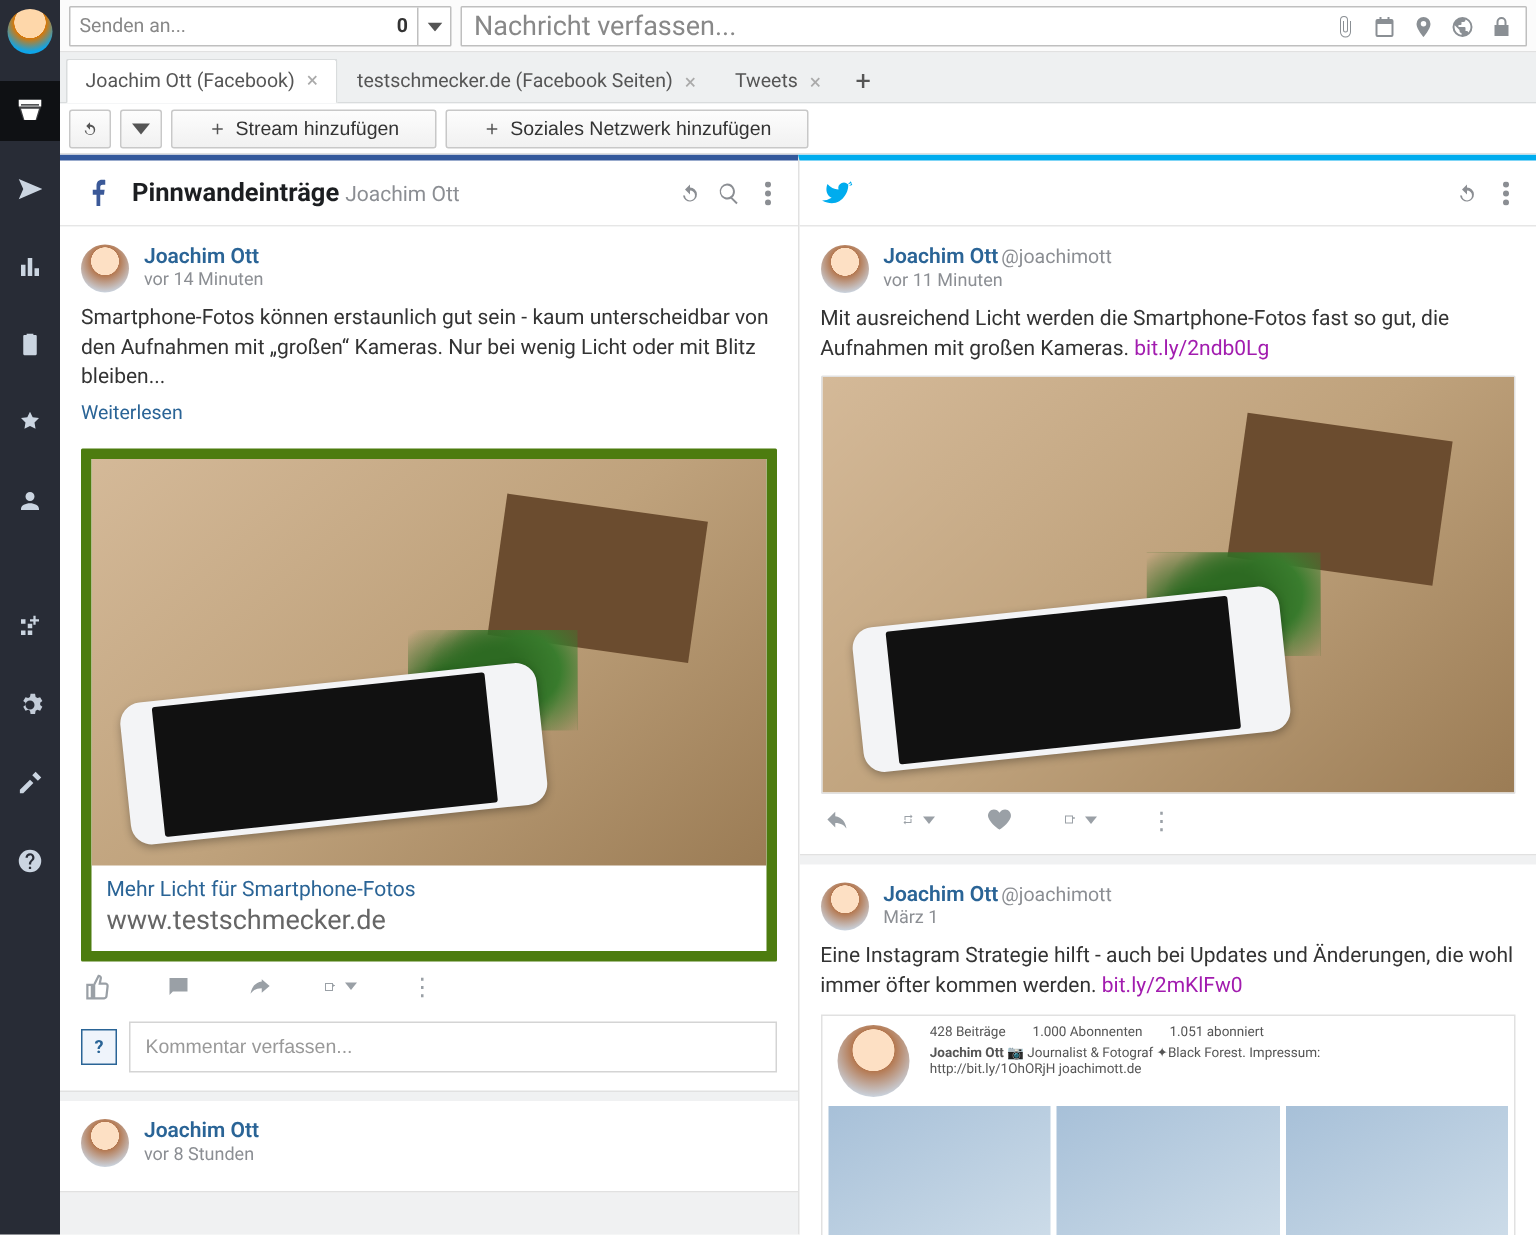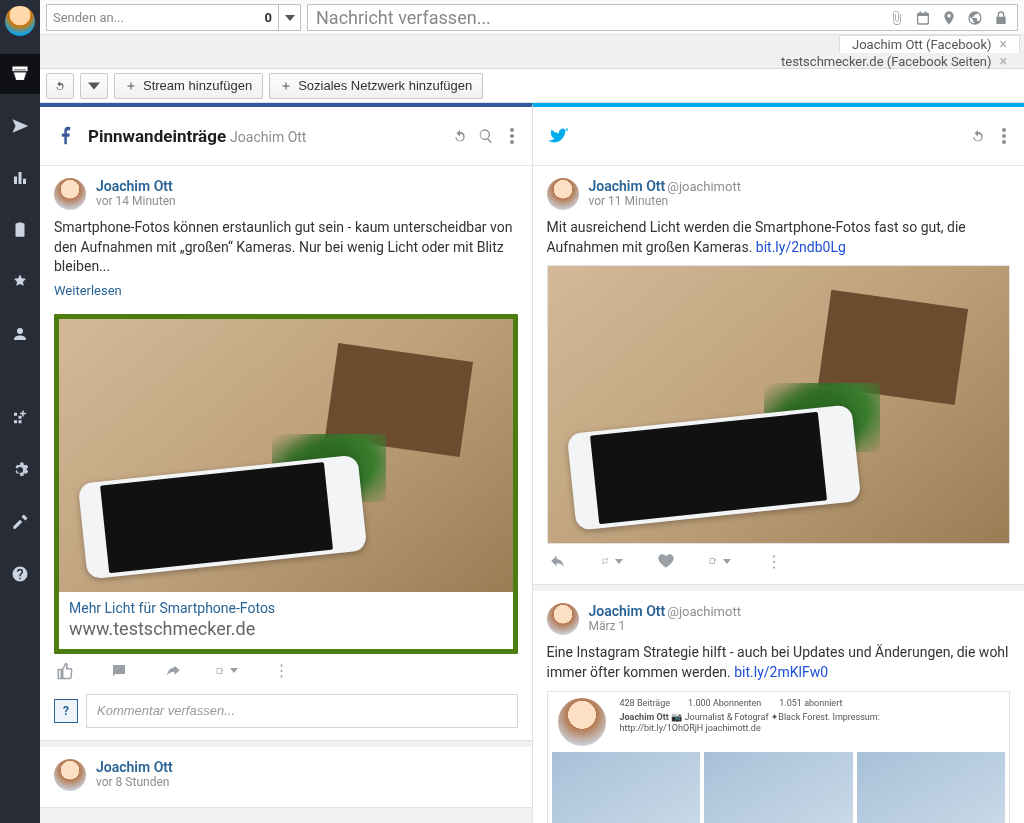"Joachim Ott (Facebook)" .tabs-row { flex-direction: column -> none }
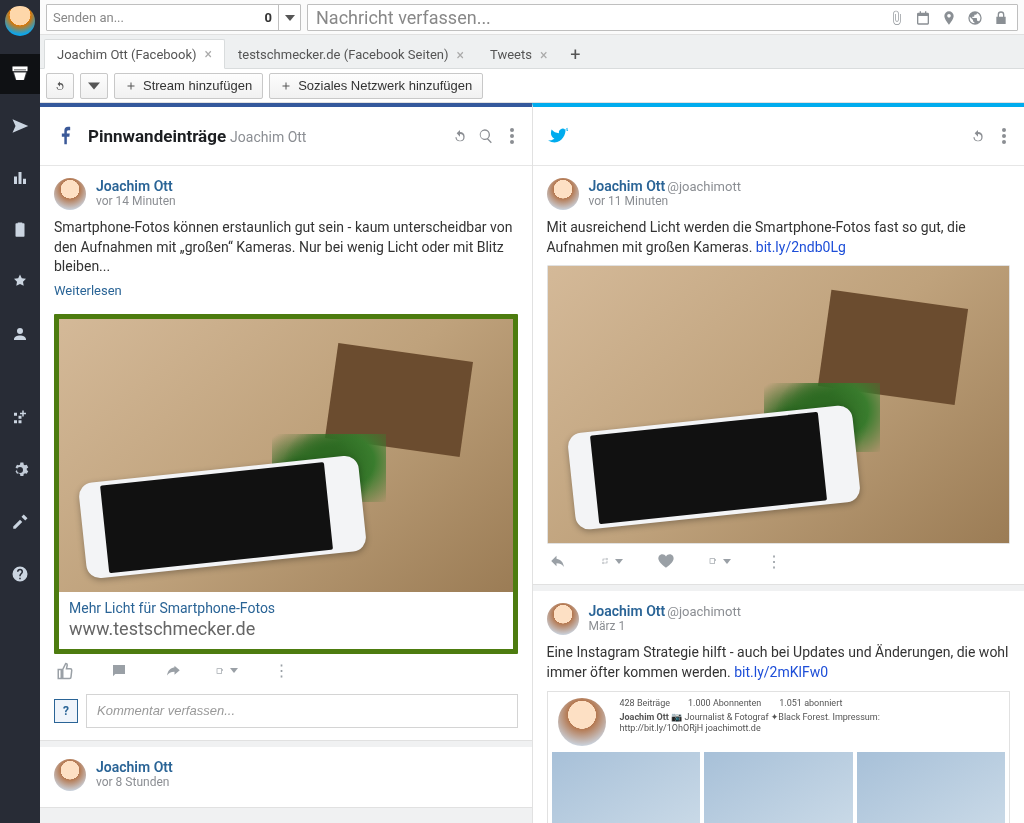"Stream hinzufügen" .tool-btn { padding: 0 10px -> 0 24px }
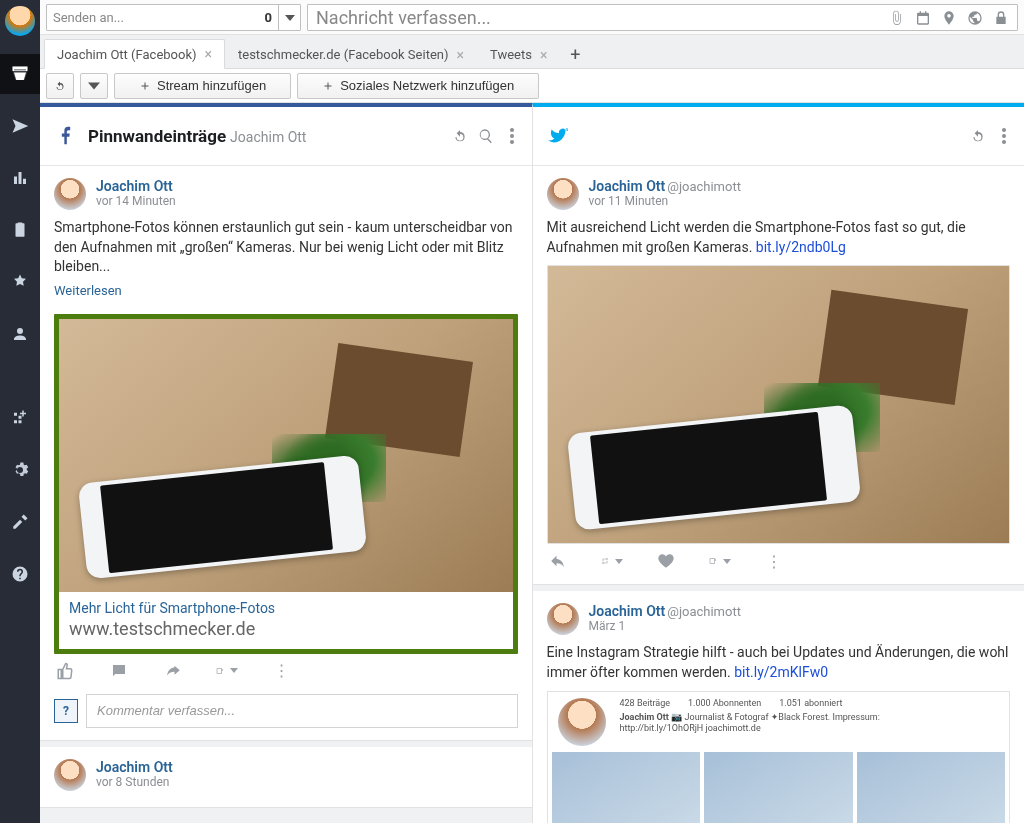"Pinnwandeinträge Joachim Ott" .stream-header { height: 59px -> 44px }
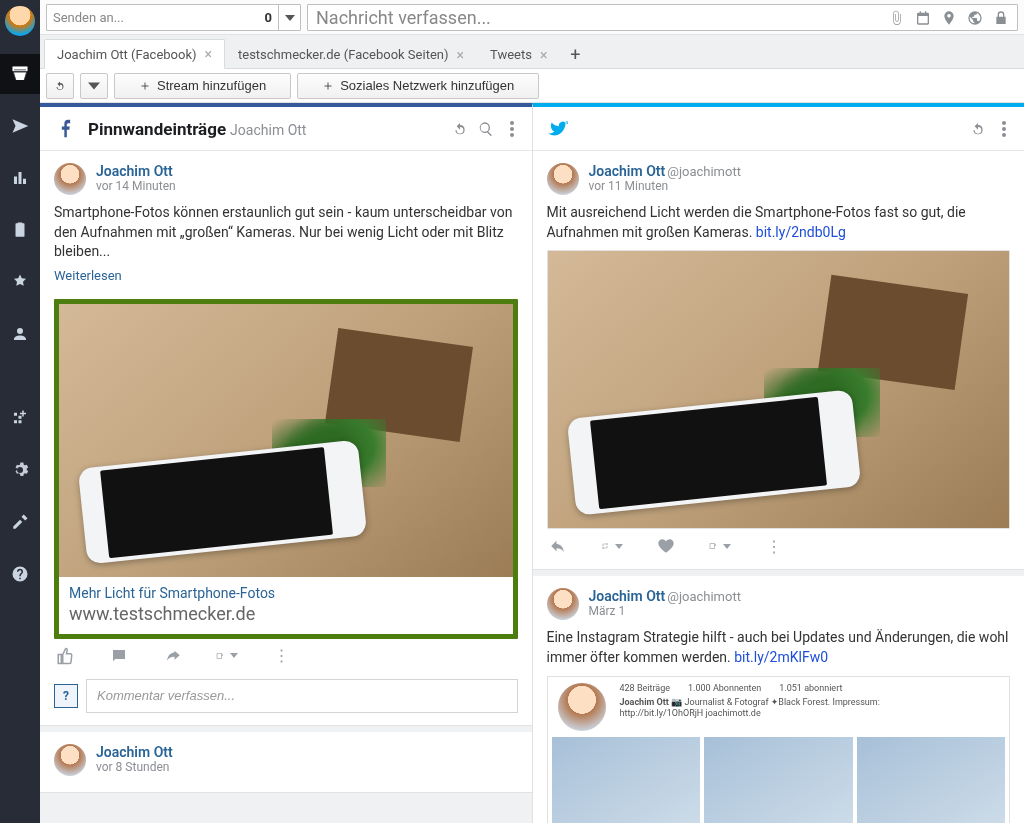"bit.ly/2ndb0Lg" .post-text a { color: #1d4ed8 -> #a21caf }
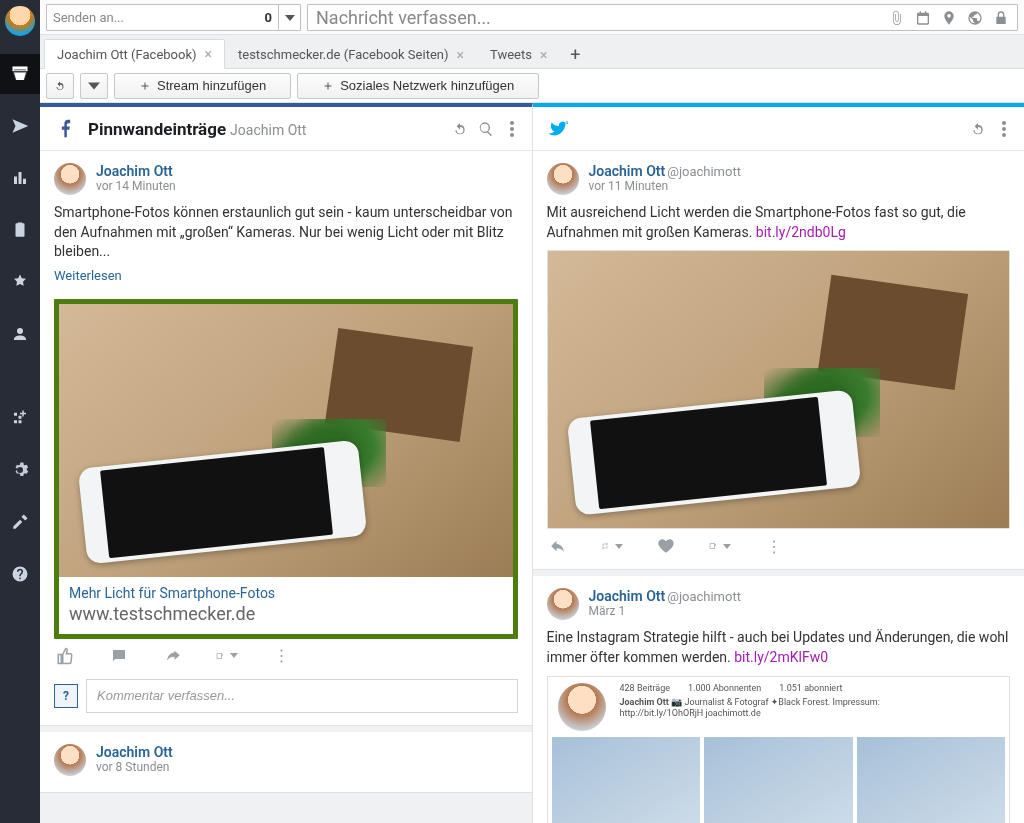"Mehr Licht für Smartphone-Fotos" .media-card { border: 5px solid #4d7c0f -> 7px solid #4d7c0f }
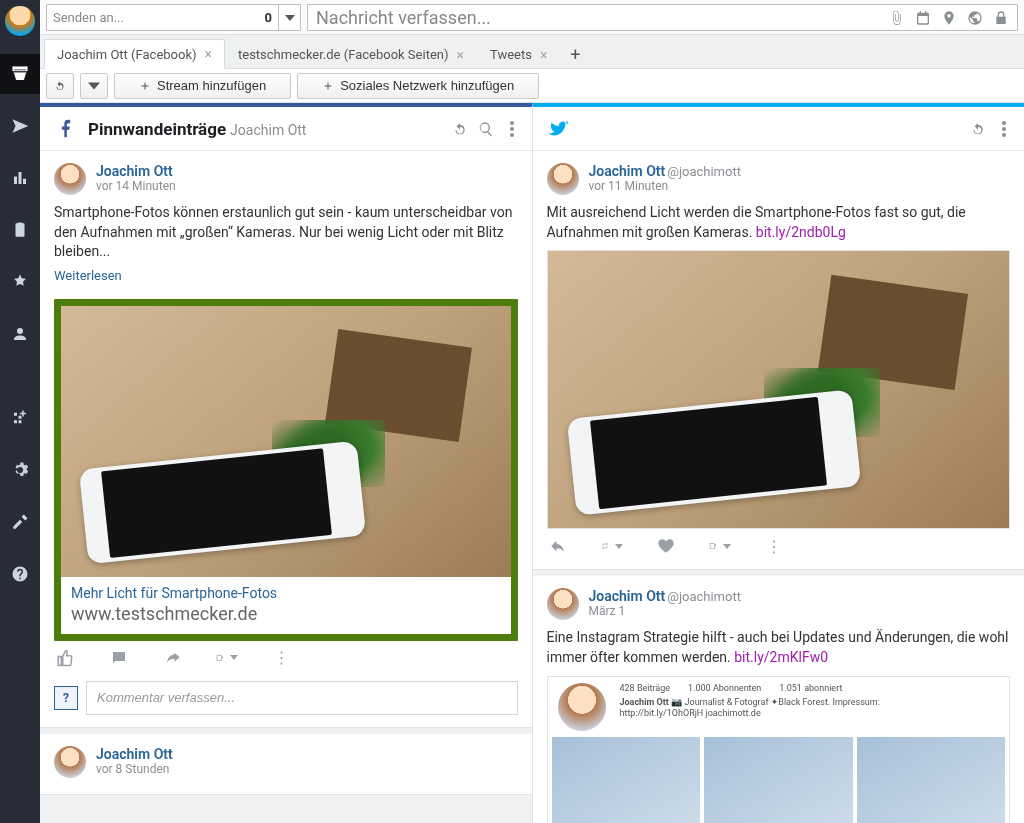"Kommentar verfassen..." .comment-row input { font-style: italic -> none }
